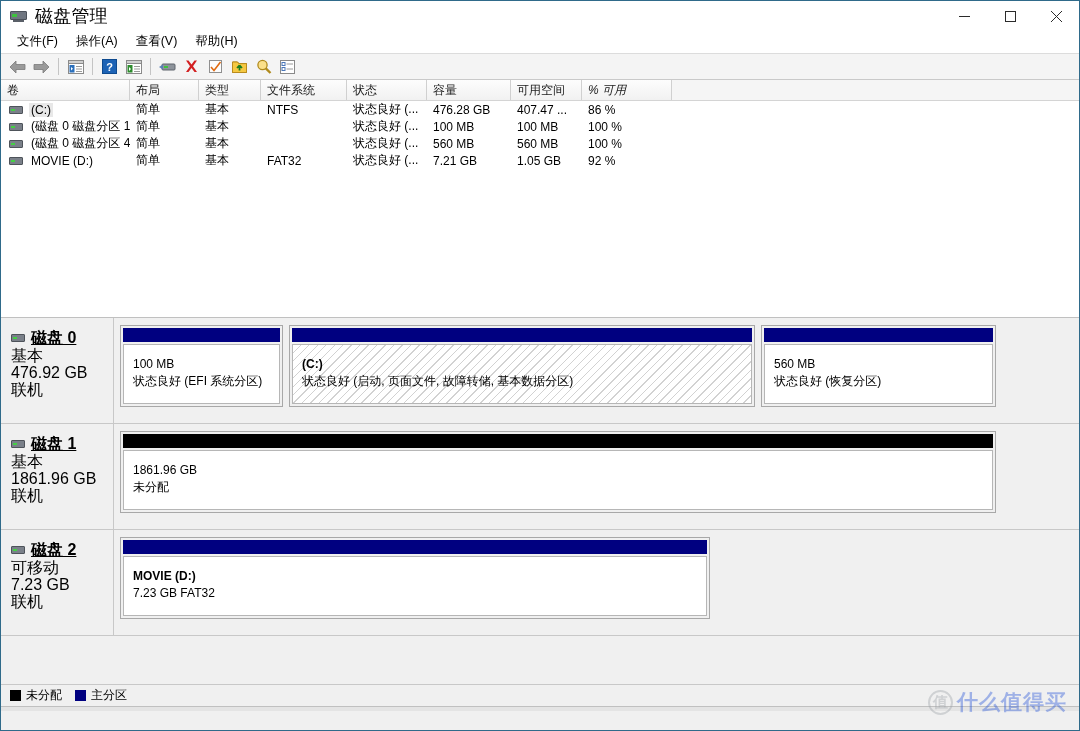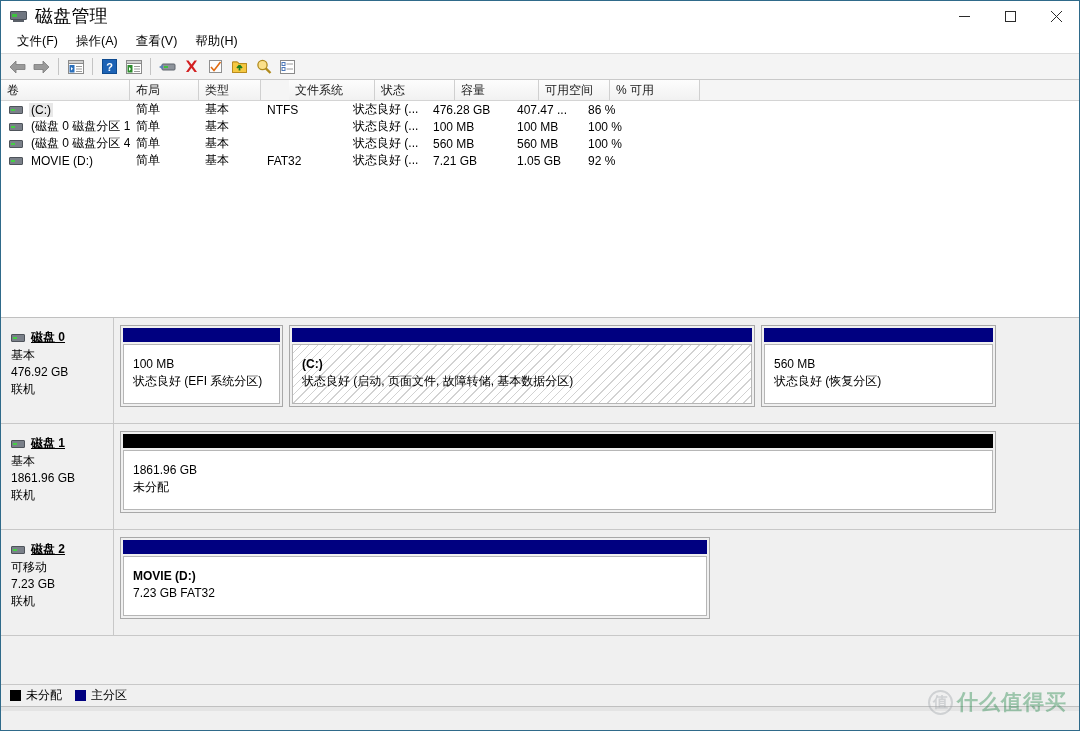"文件系统" div.hcell { margin-left: 28px -> none }
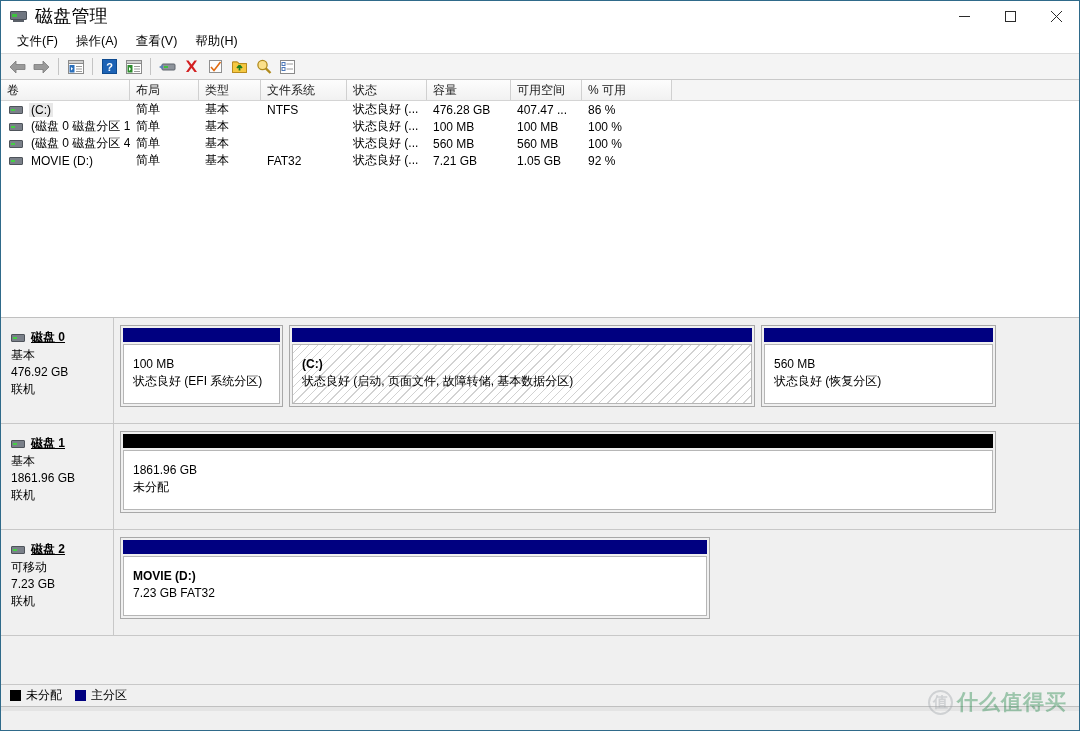"% 可用" div.hcell { font-style: none -> italic }
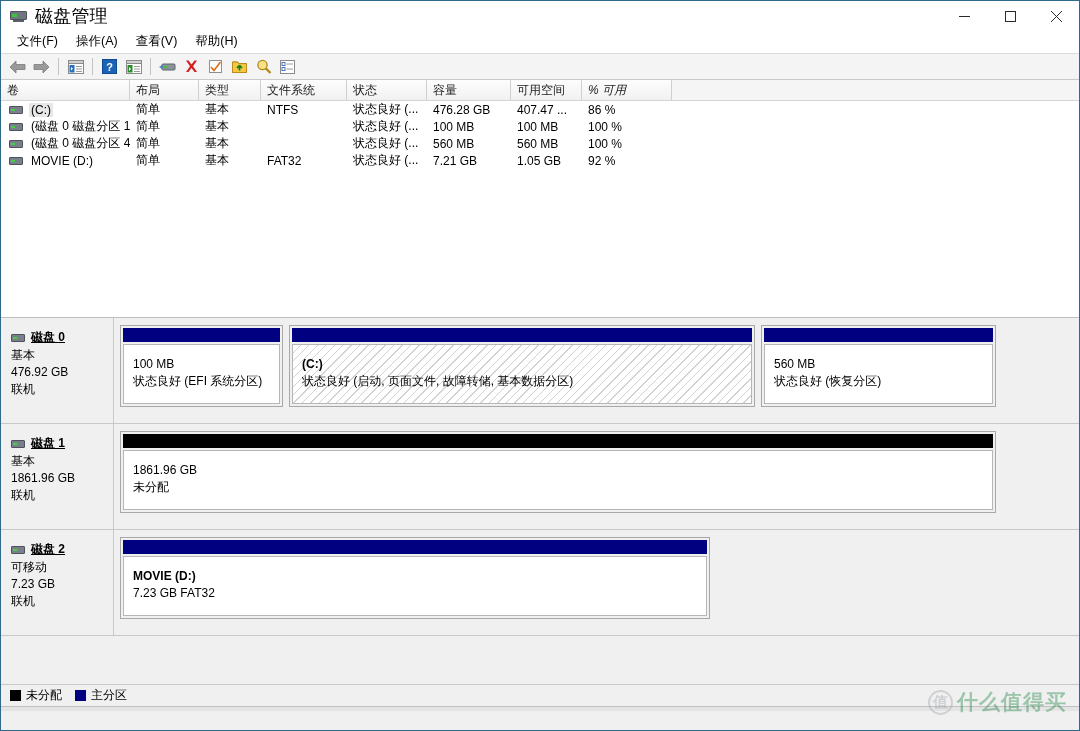"磁盘 0" .disk-info { font-size: 12px -> 16px }
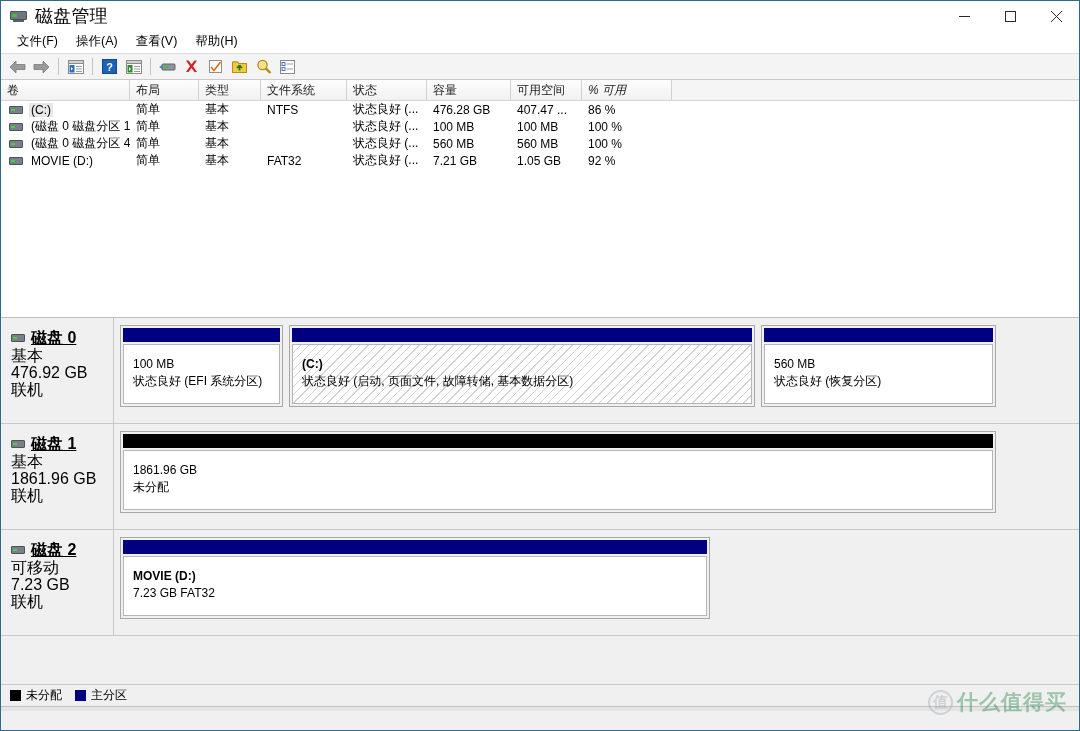"什么值得买" .watermark .wm-text { color: #15803d -> #1d4ed8 }
